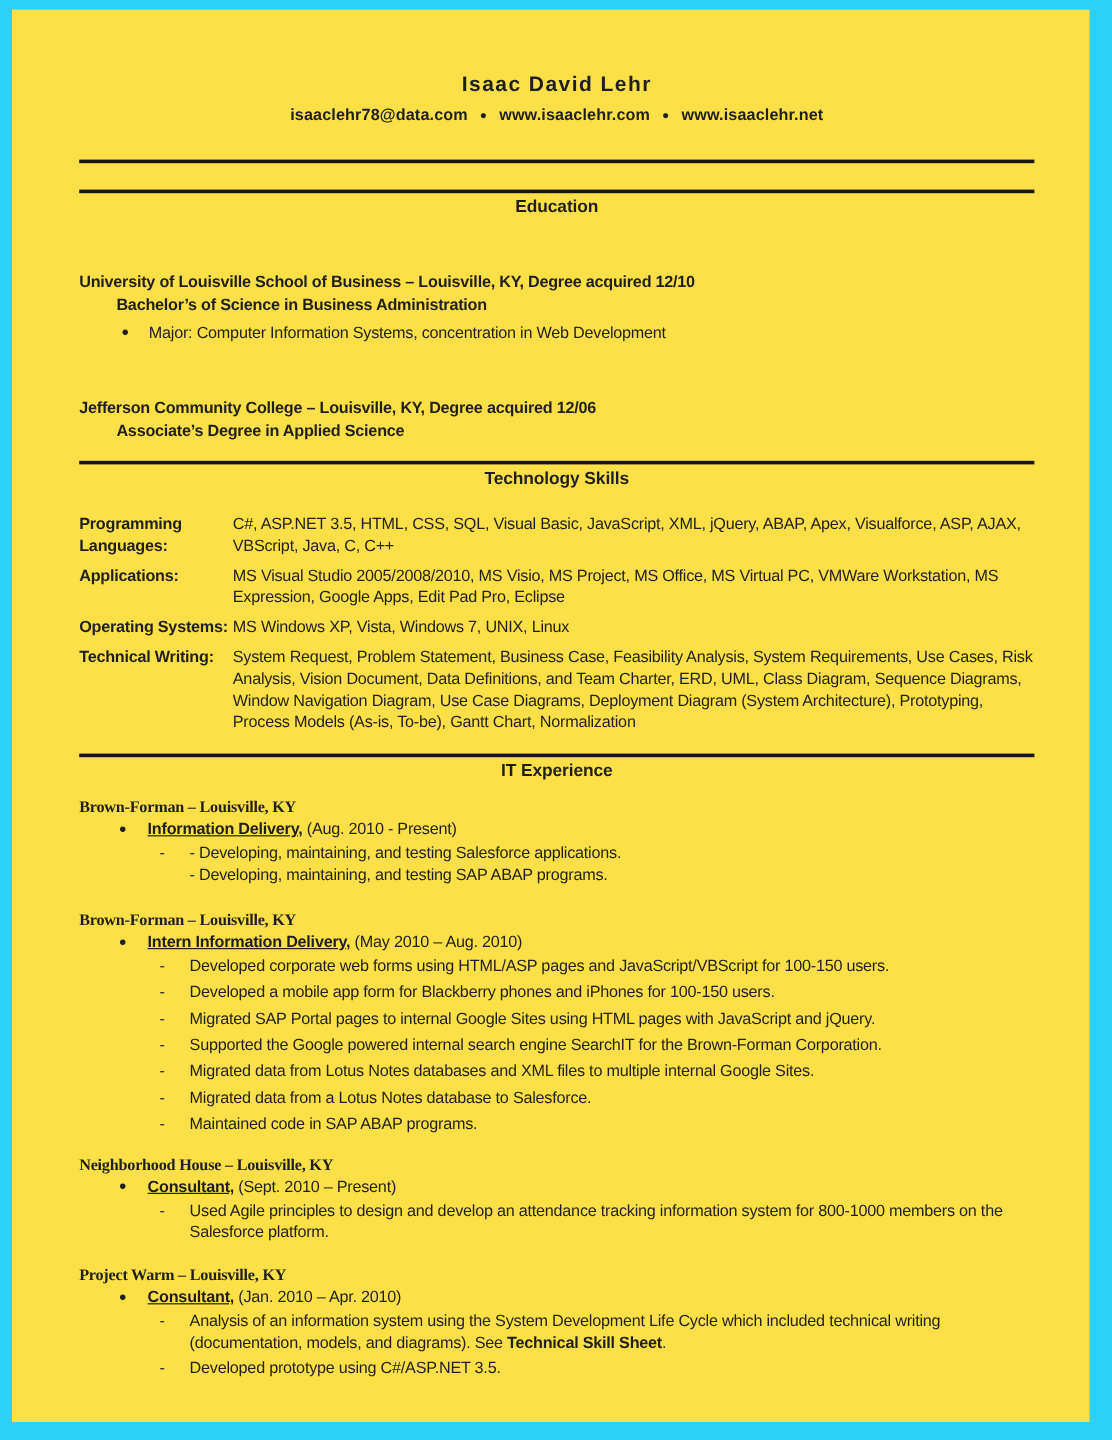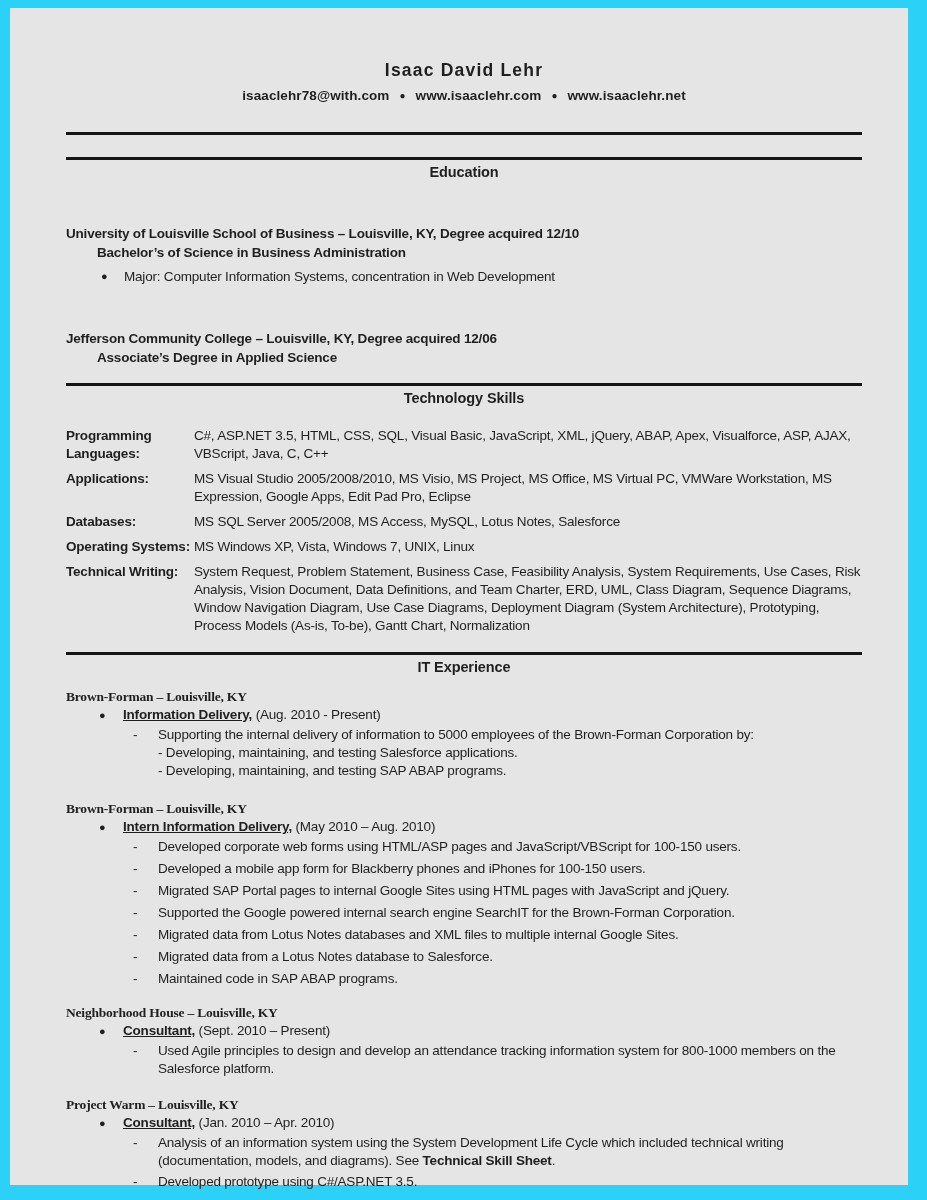"Isaac David Lehr" .page { background: #e5e5e5 -> #fde047 }
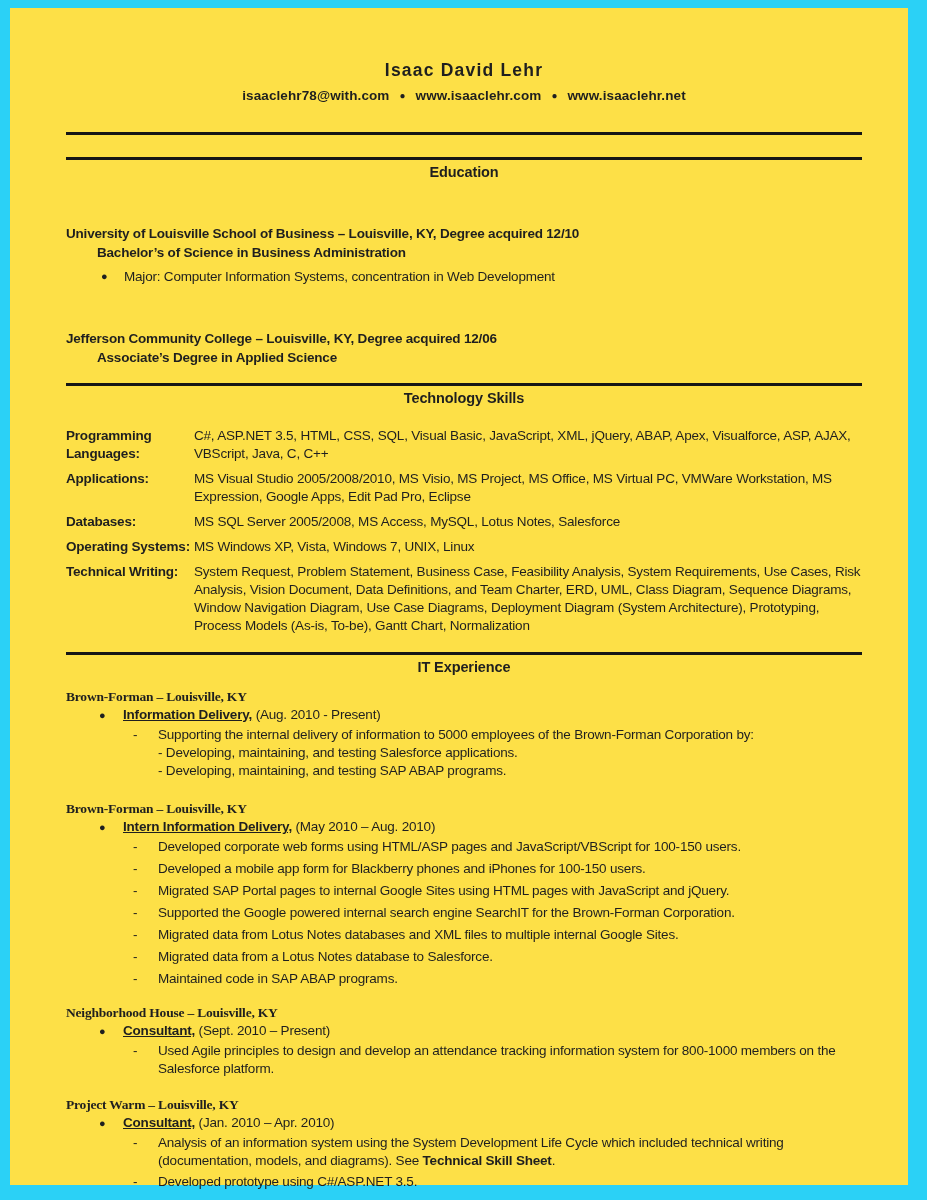"isaaclehr78@with.com" span { text: isaaclehr78@with.com -> isaaclehr78@data.com }
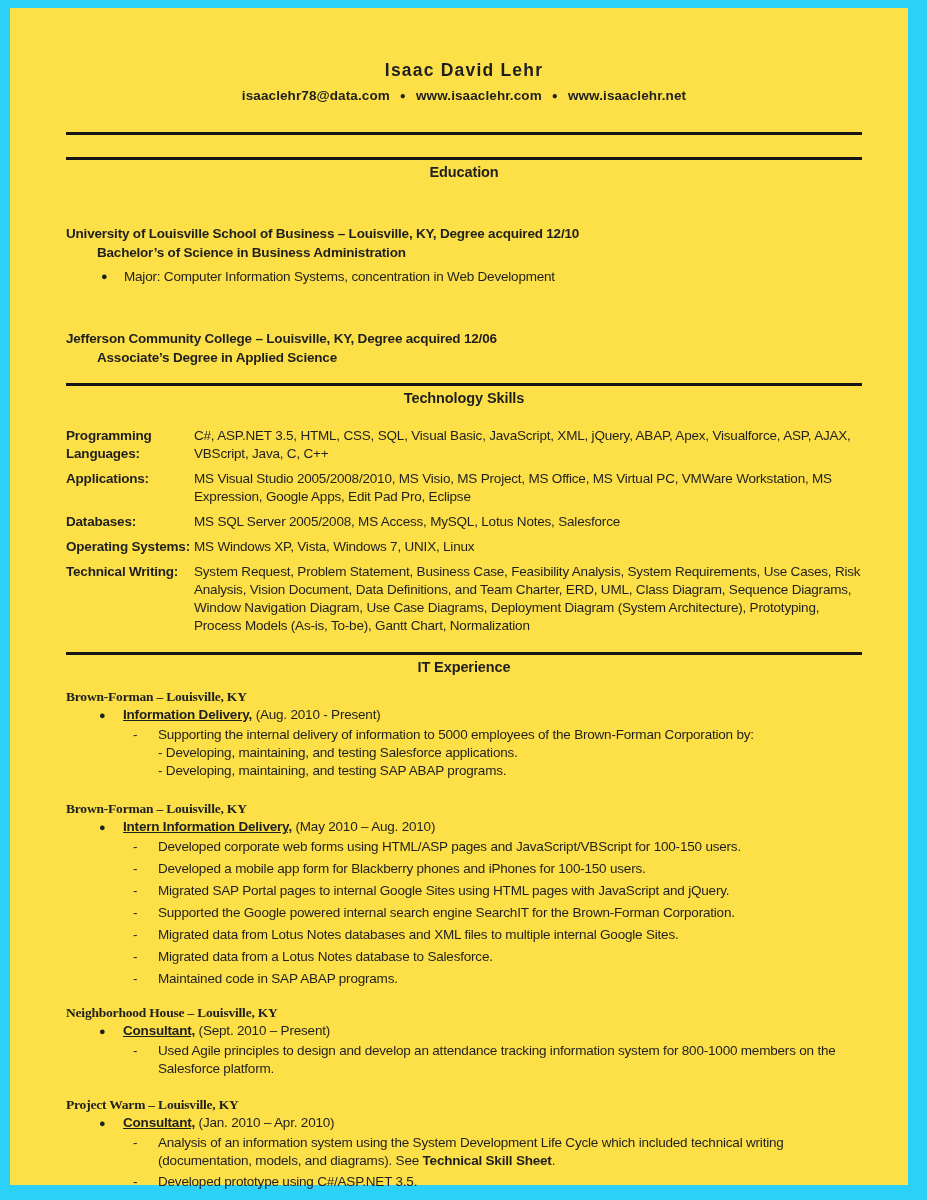"Databases:" div.srow { html: <div> <div>Databases:</div> <div>MS SQL Server 2005/2008, MS Access, MySQL, Lotus Notes, Salesforce</div> </div> -> none }
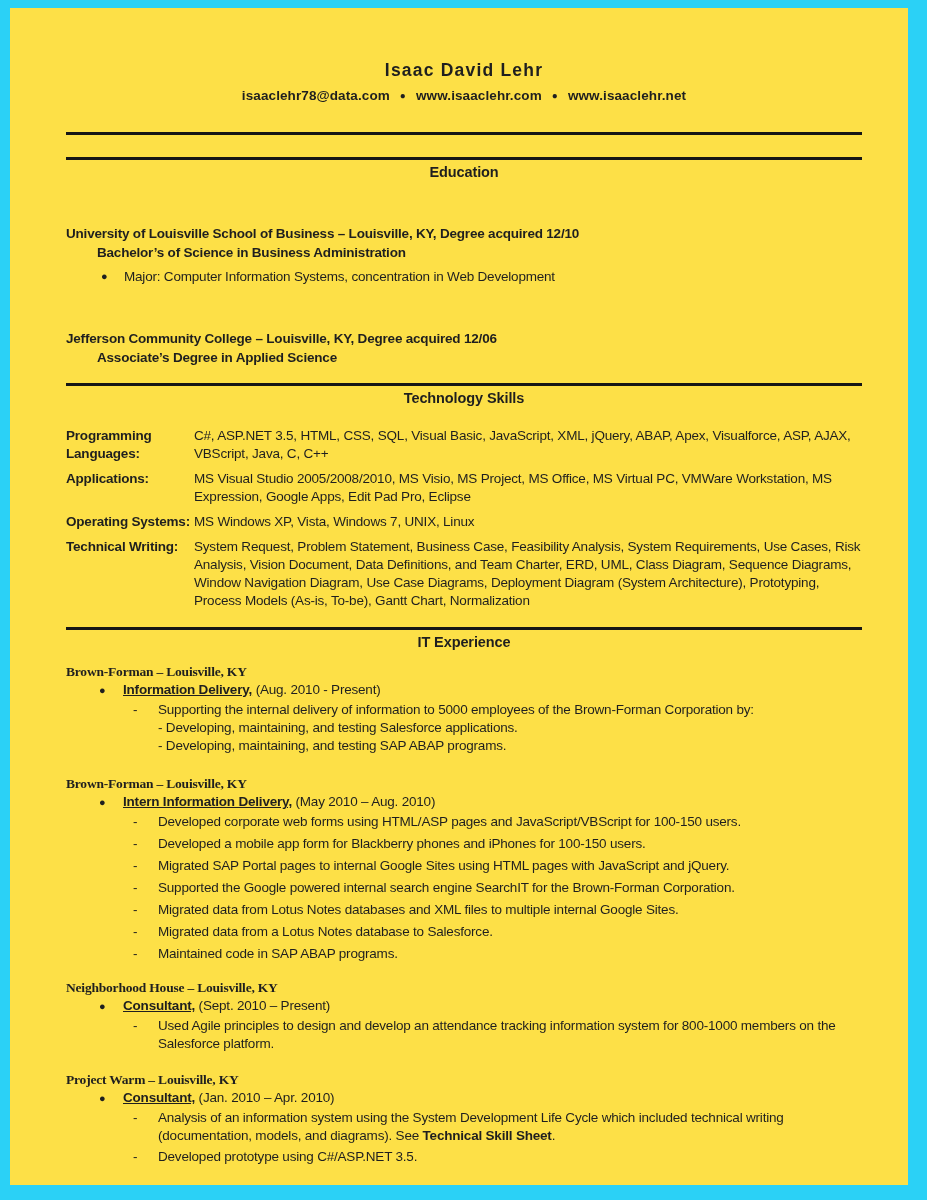"Supporting the internal delivery of" div { html: <div>Supporting the internal delivery of information to 5000 employees of the Brown-Forman Corporation by:</div> -> none }
